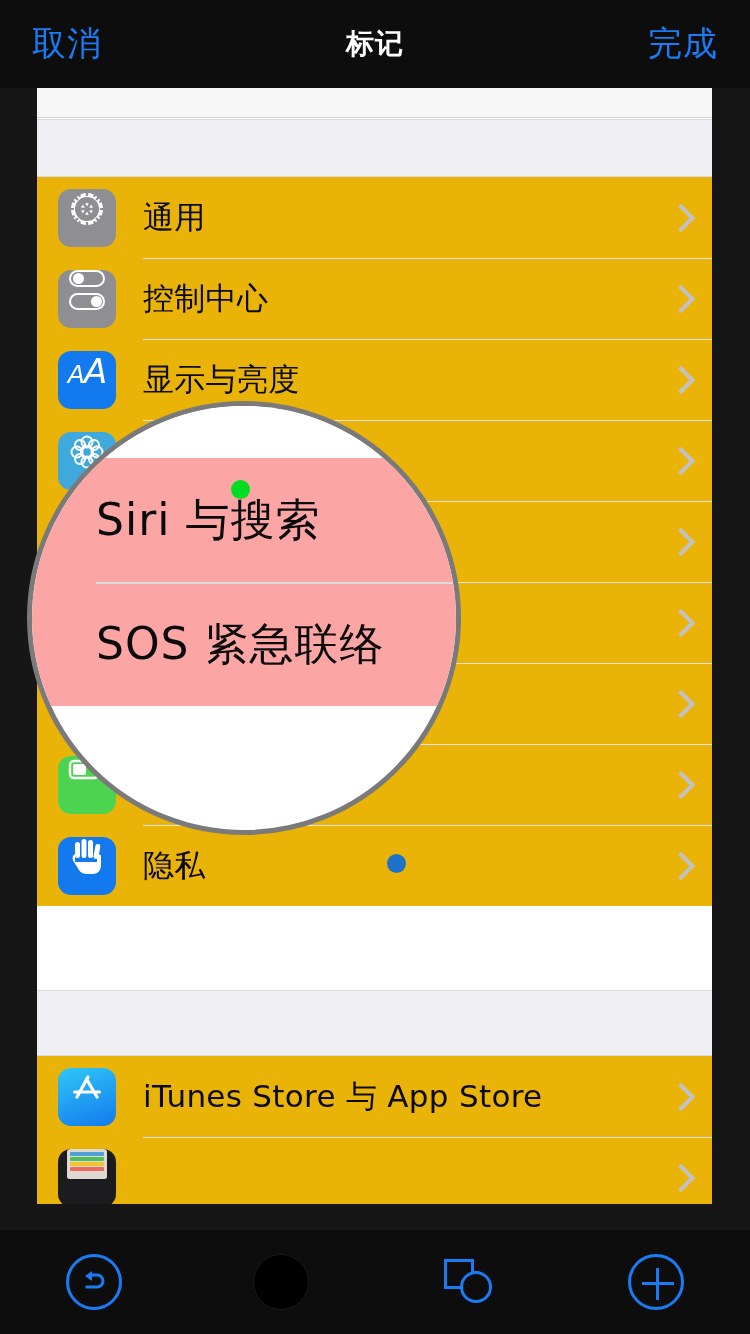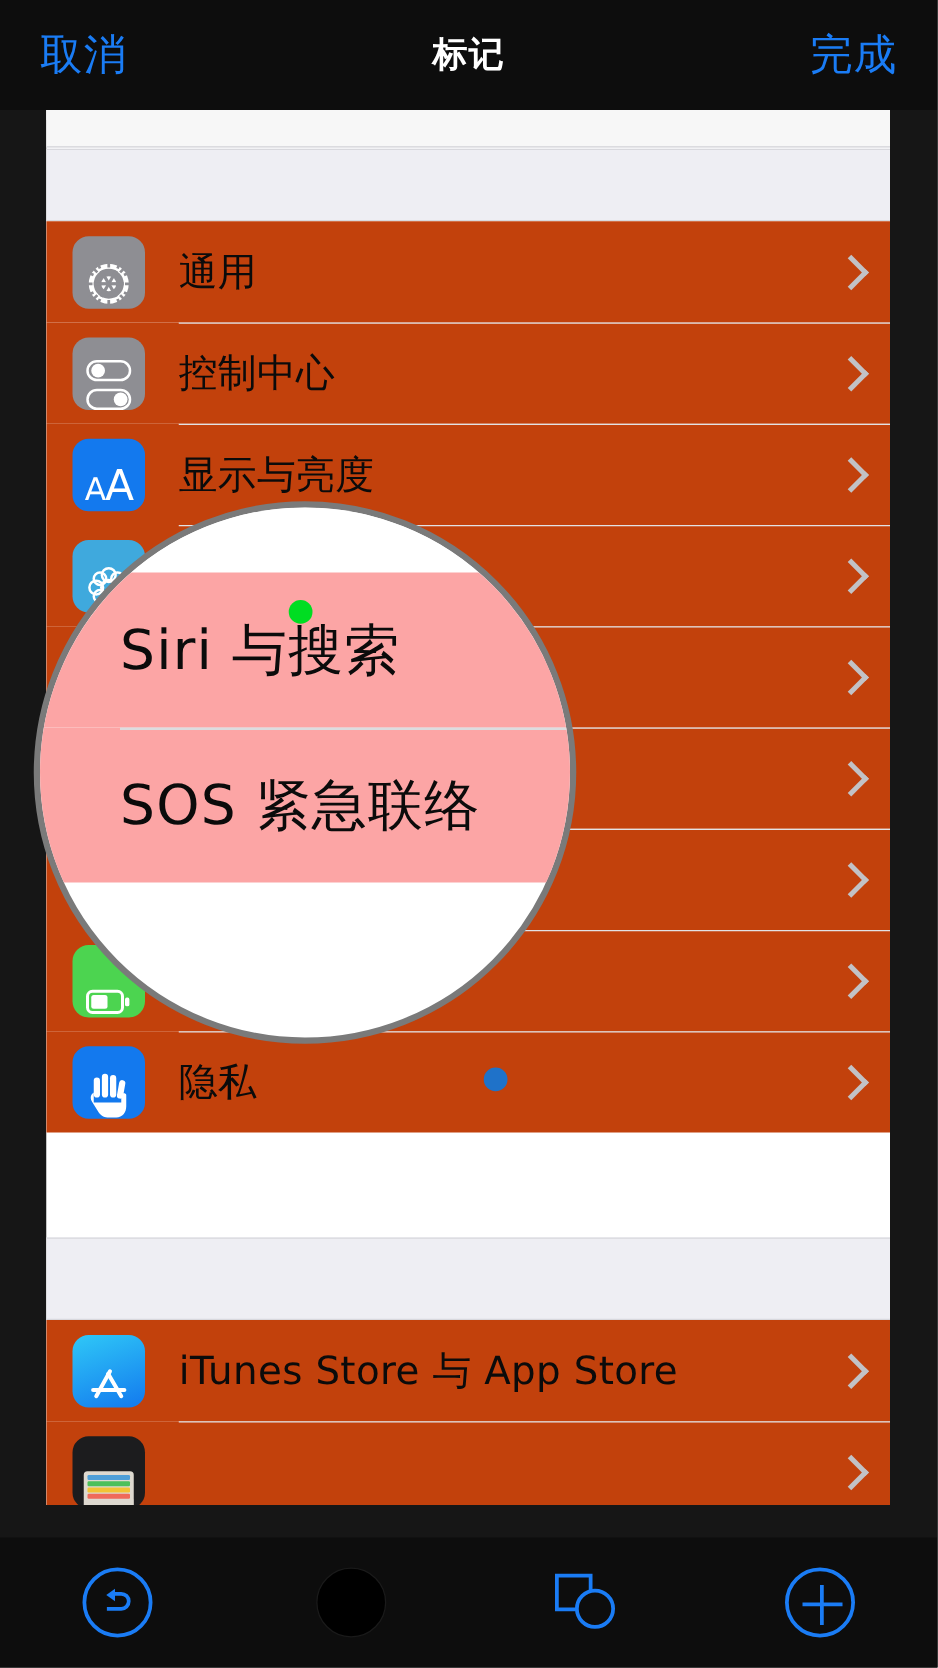"通用" .row { background: #c2410c -> #eab308 }
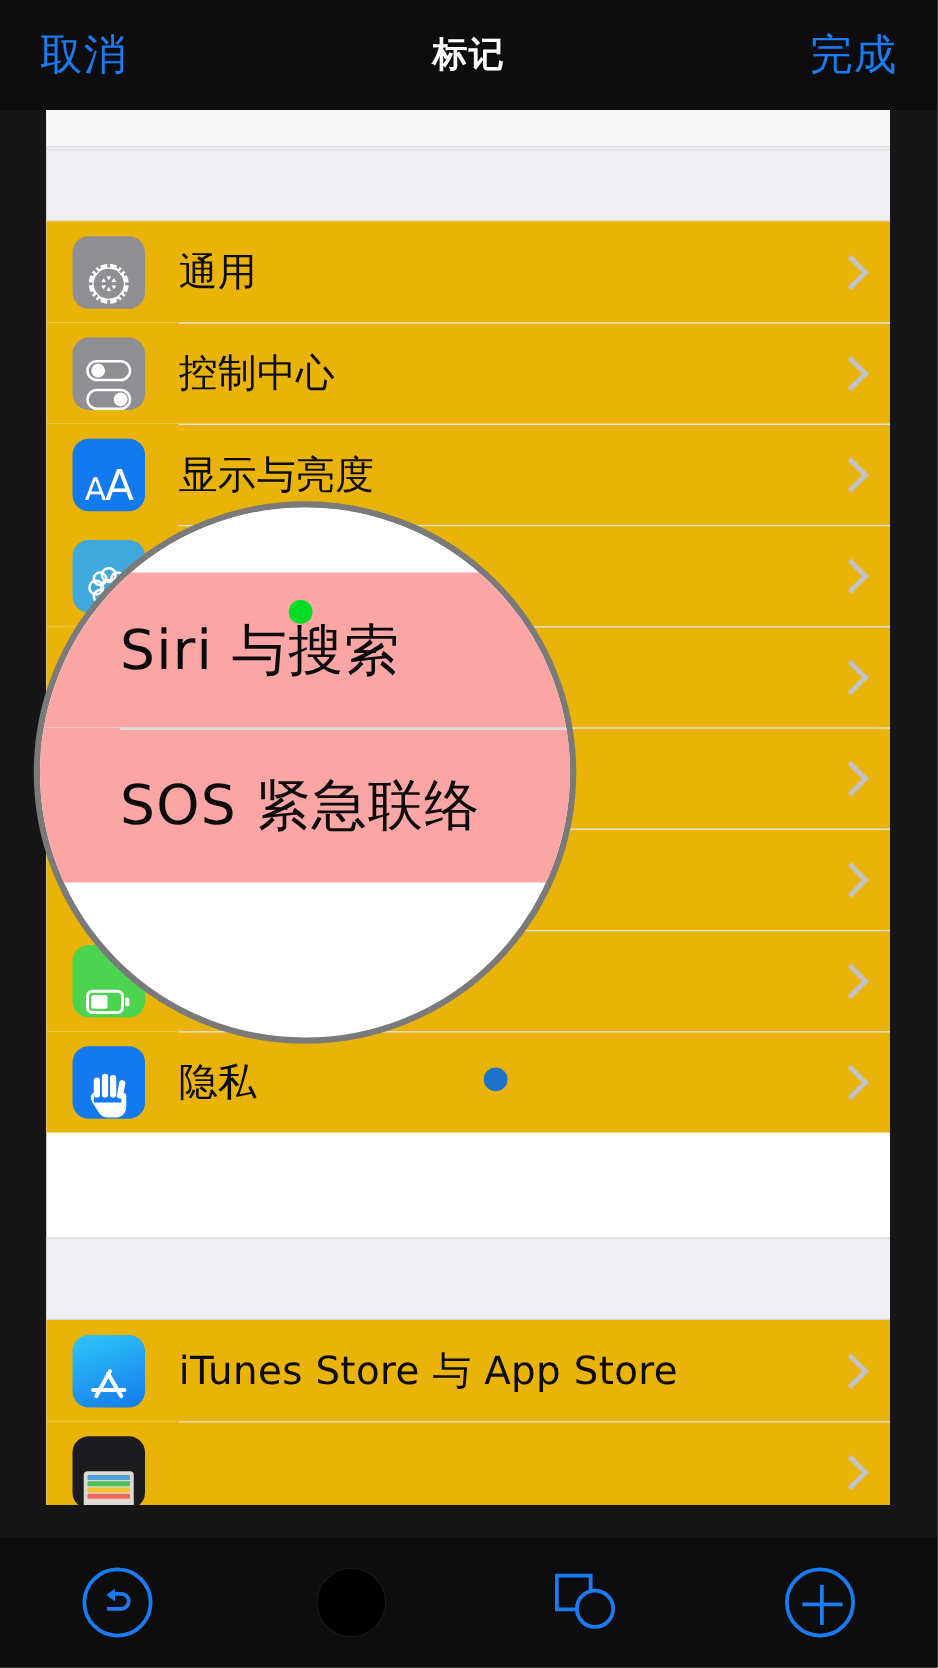"AA" .row-icon { align-items: flex-end -> flex-start; font-style: none -> italic }
